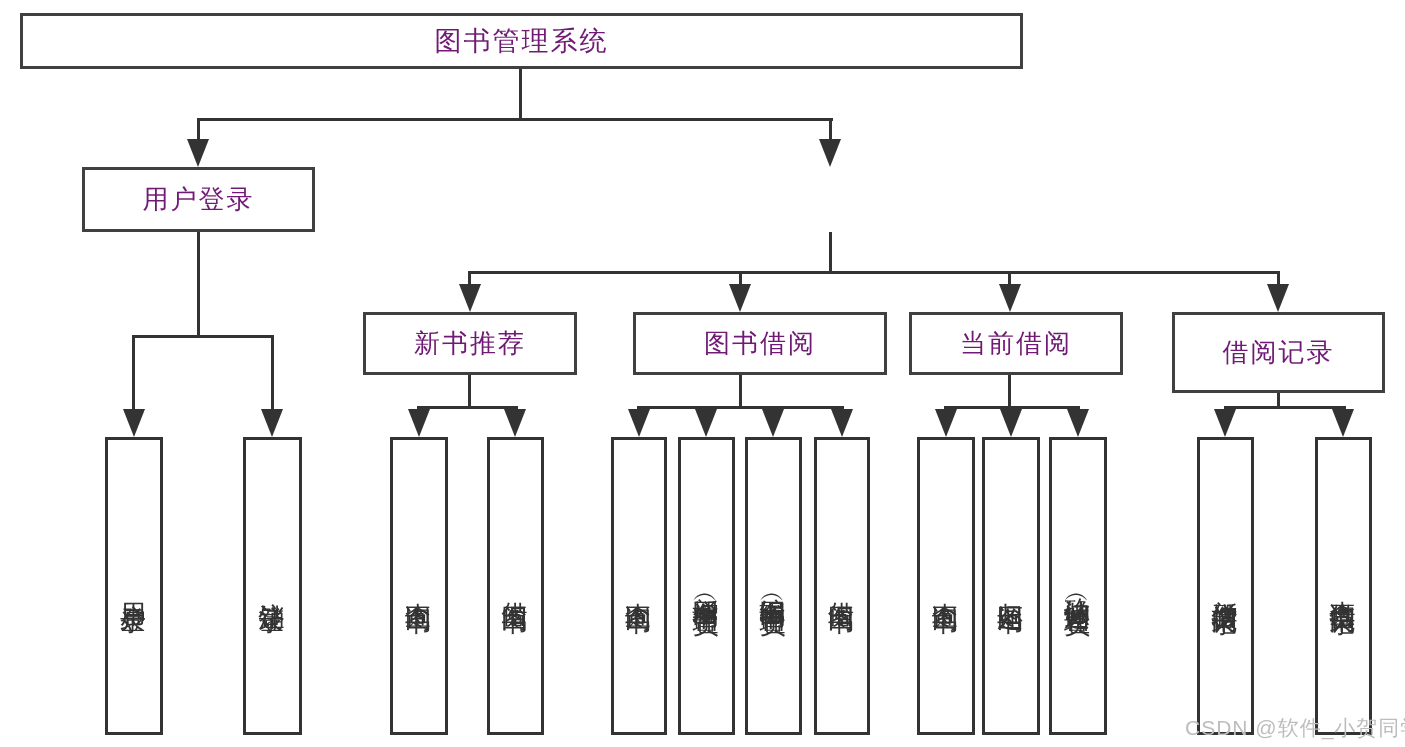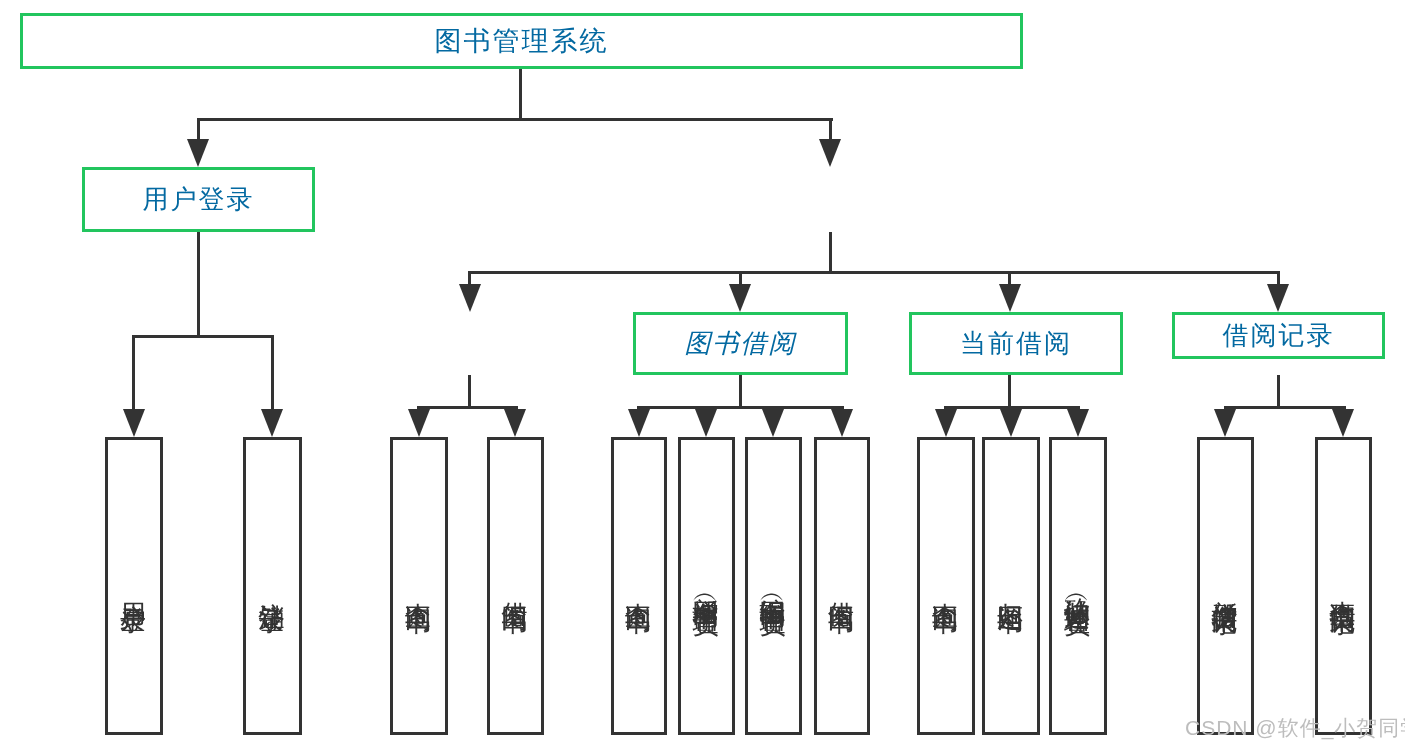"图书管理系统" .hbox { border: 3px solid #22c55e -> 3px solid #404040; color: #0369a1 -> #701a75 }
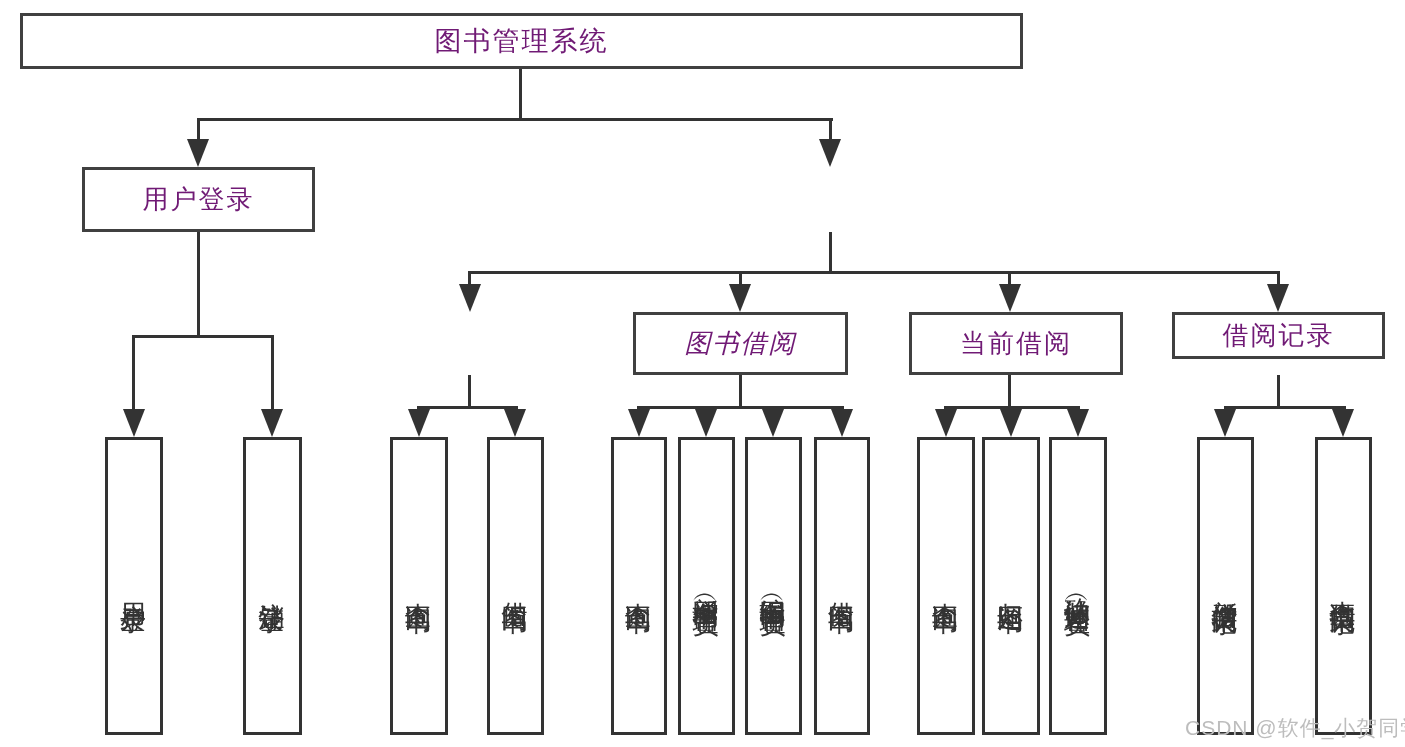"新书推荐" div.hbox { html: none -> <div>新书推荐</div> }
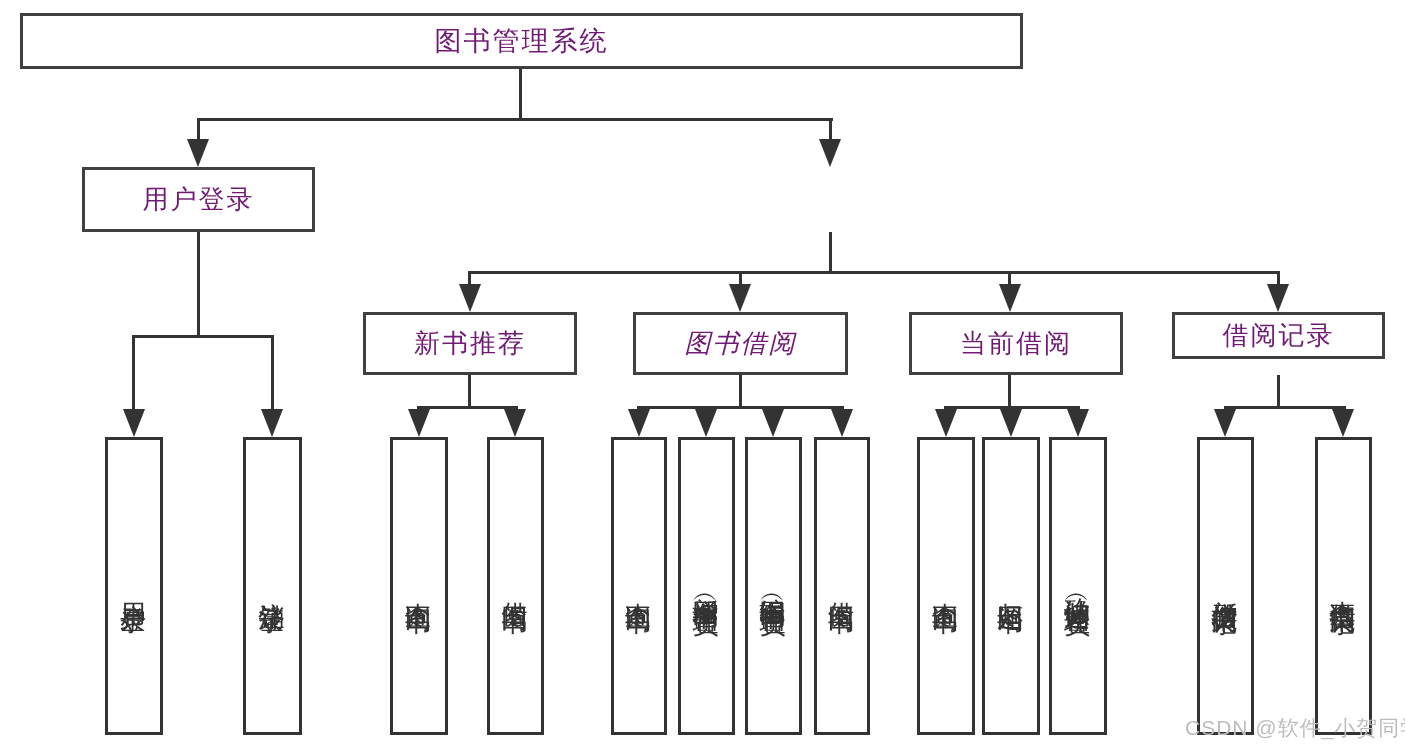"图书借阅" div.hbox { font-style: italic -> none; width: 215px -> 254px }
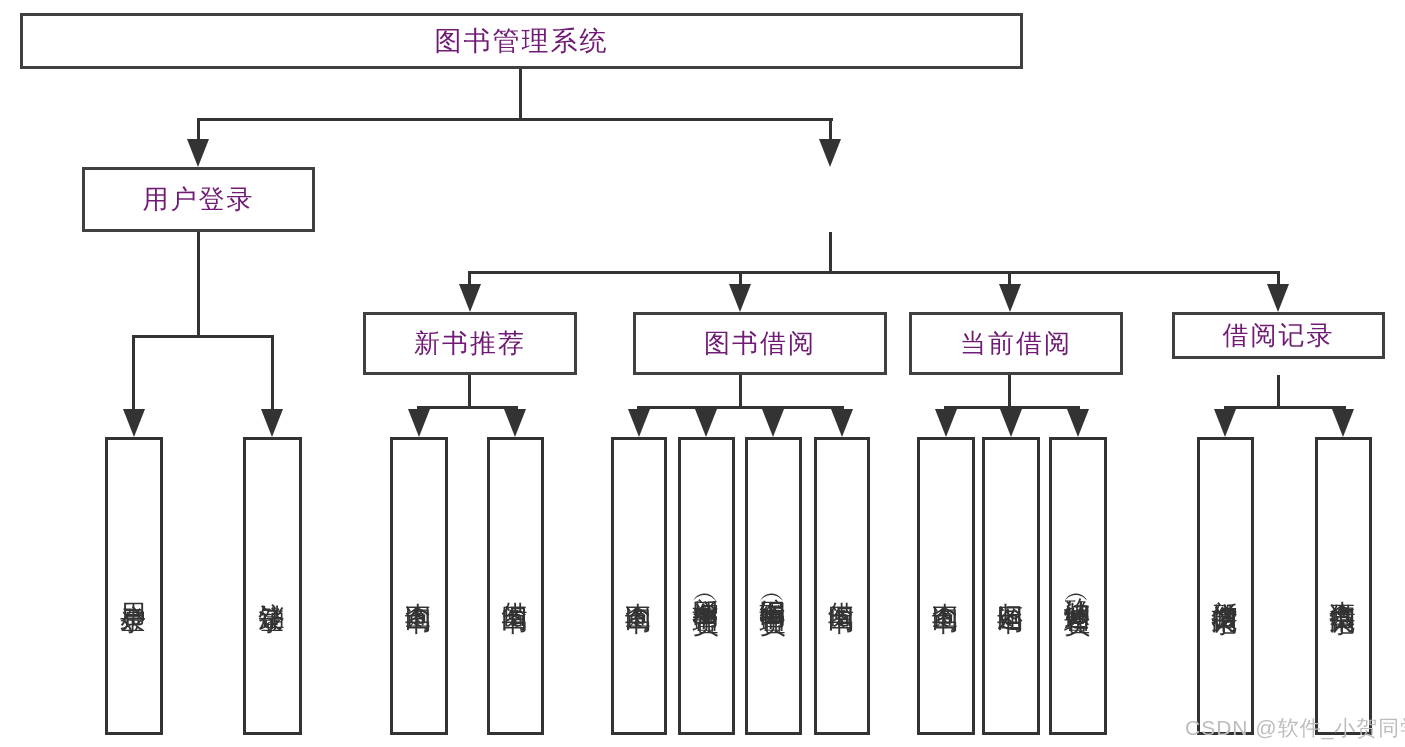"借阅记录" div.hbox { height: 47px -> 81px }
